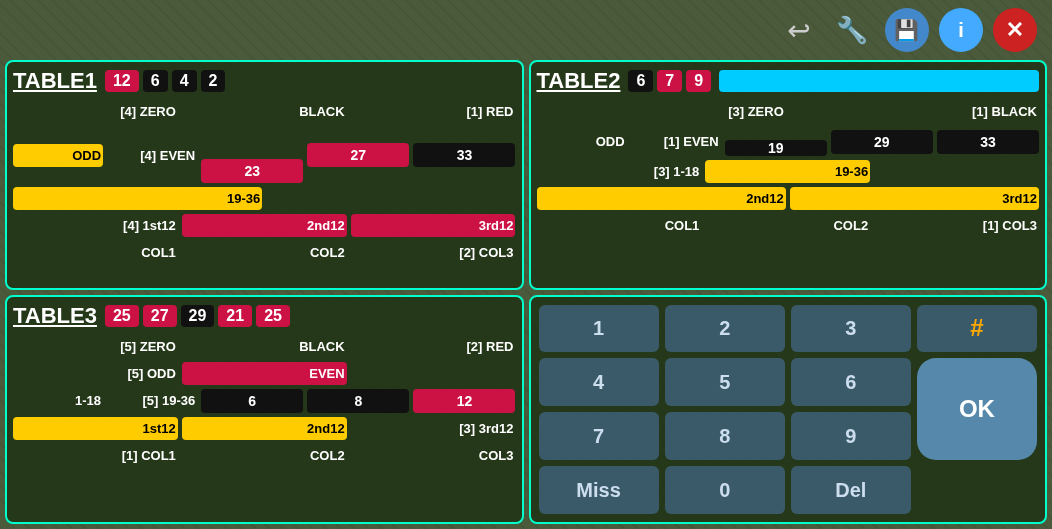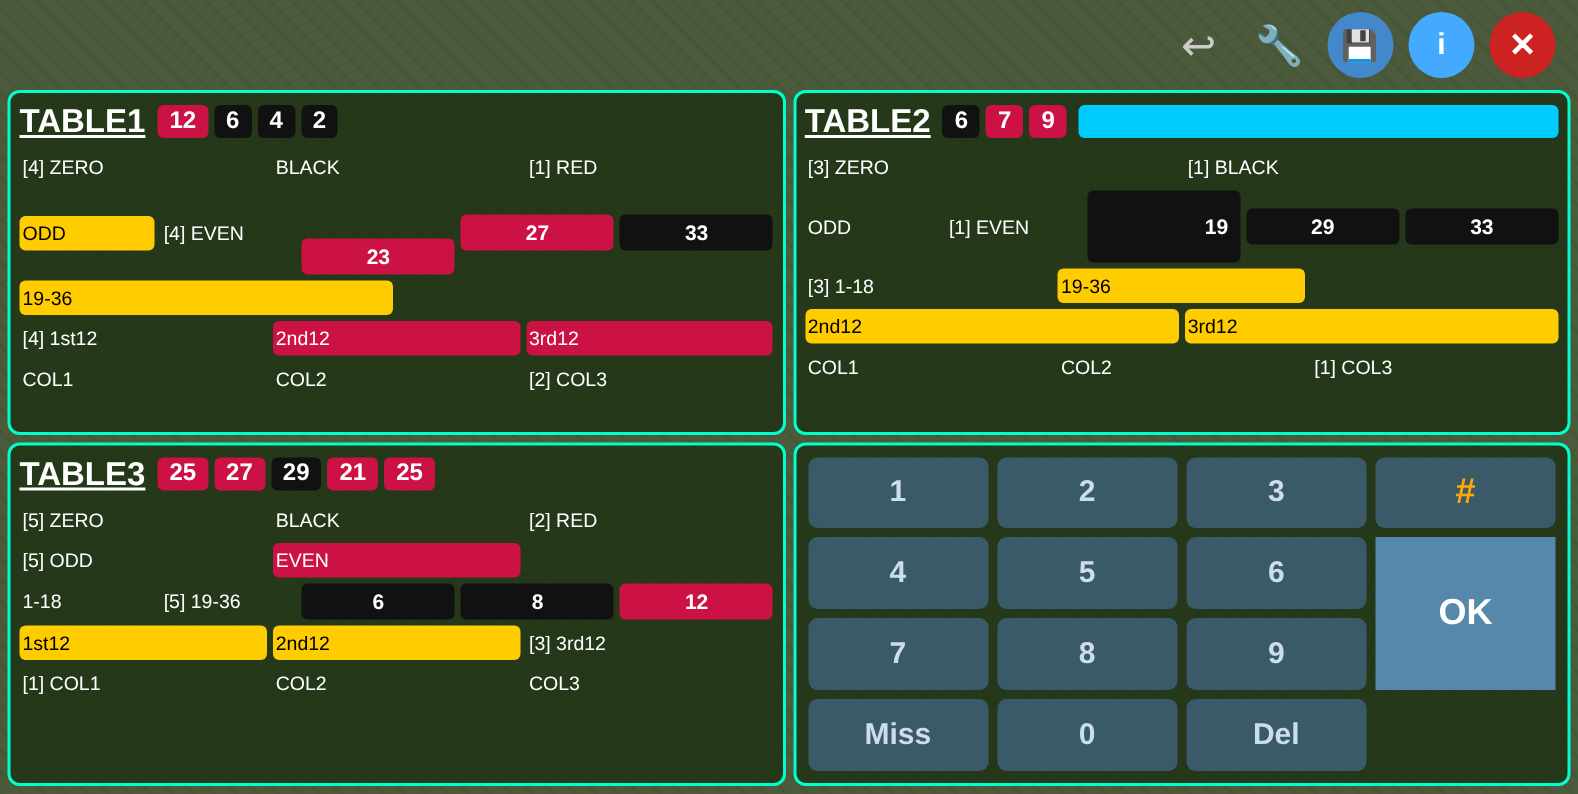"[4] ZERO" .cell { font-weight: normal -> bold; text-align: left -> right }
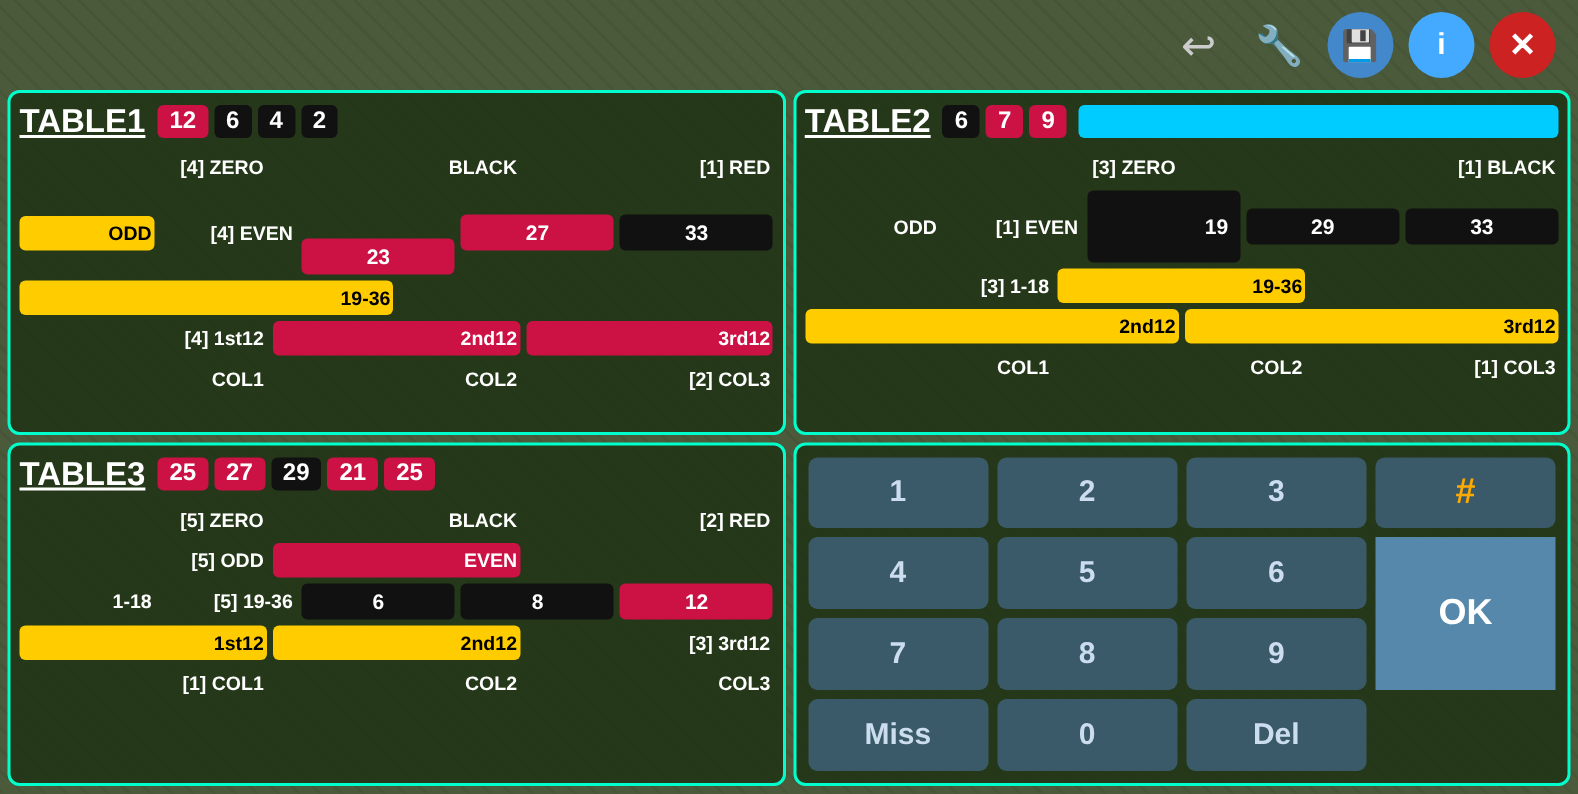"19" div.cell { margin-top: none -> 13px; padding: 16px 8px -> 0 8px; text-align: right -> center }
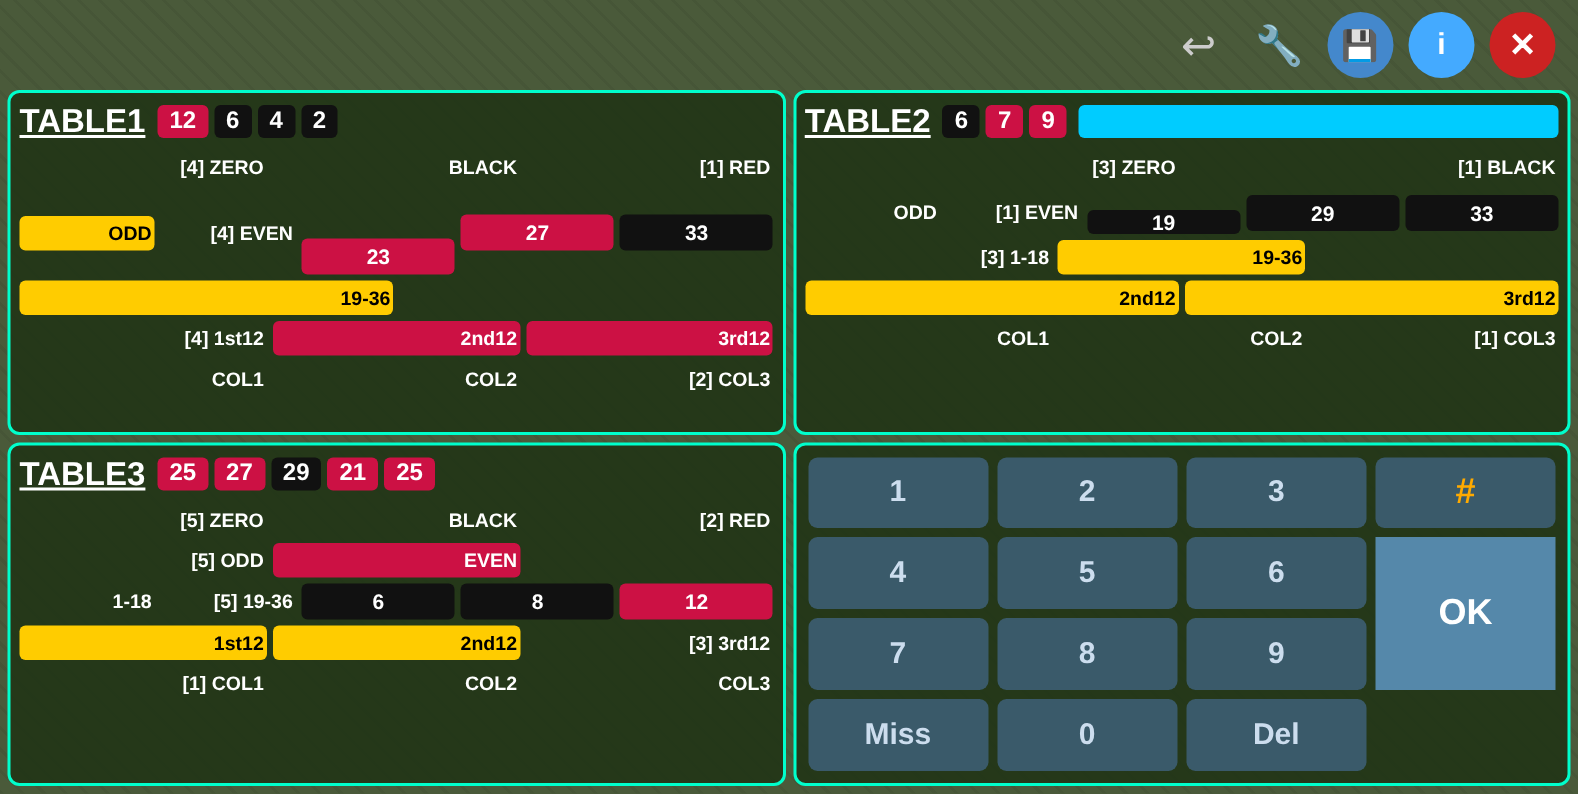"OK" .num-btn.ok-btn { border-radius: 0 -> 19px }
